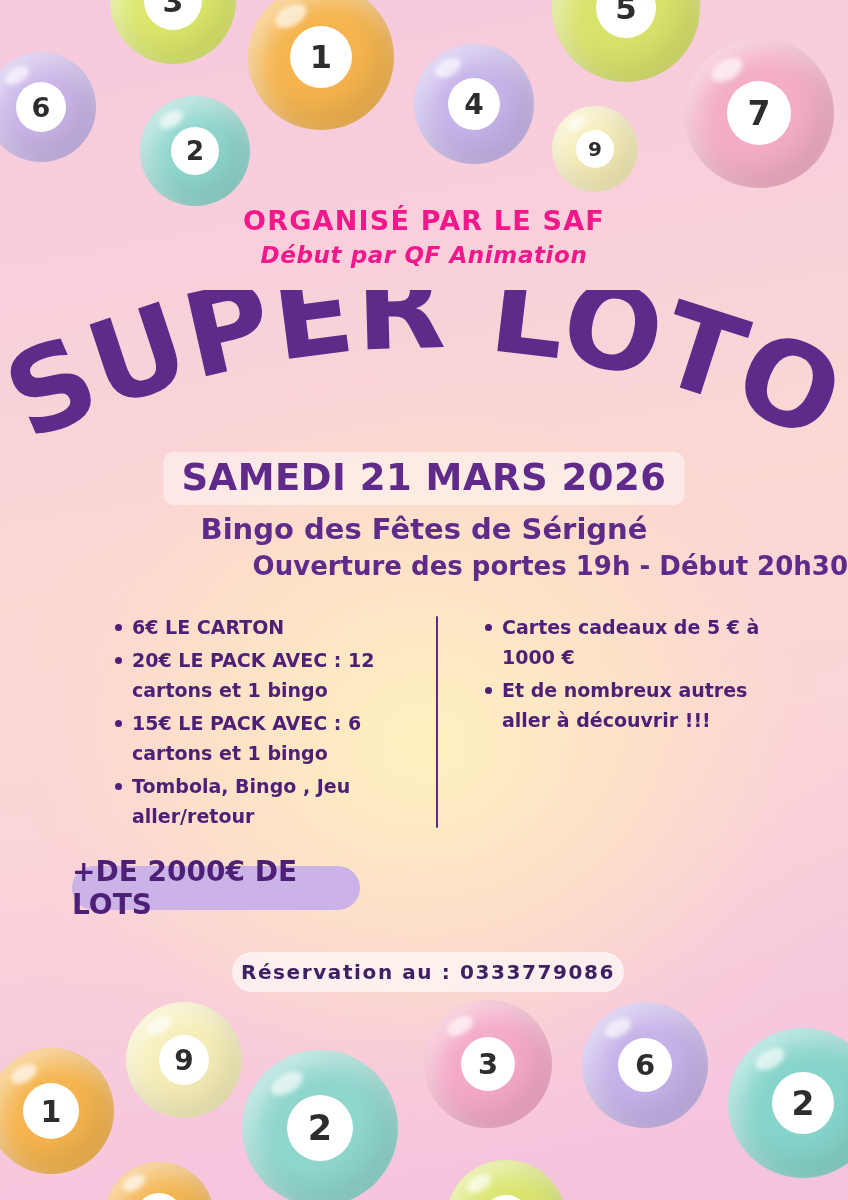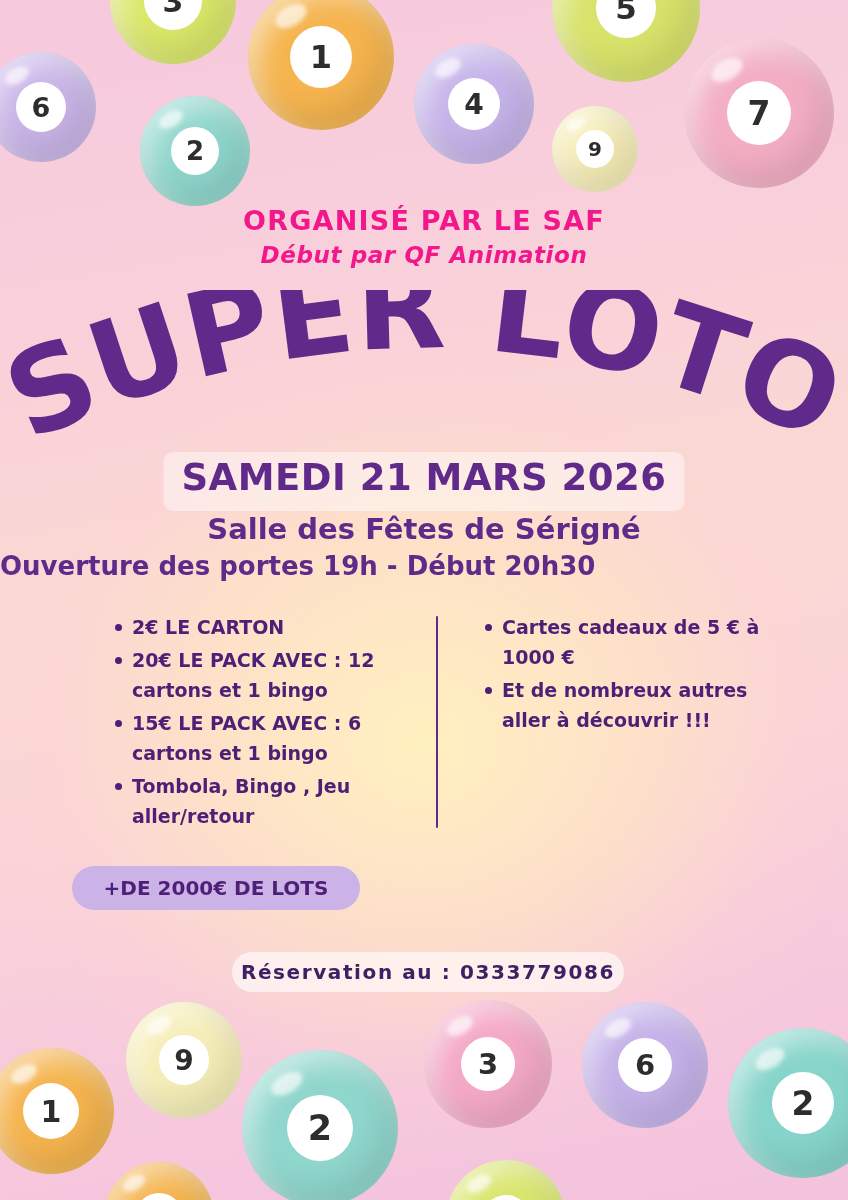"SAMEDI 21 MARS 2026" .datebox { padding: 4px 18px 12px 18px -> 4px 18px 6px 18px }
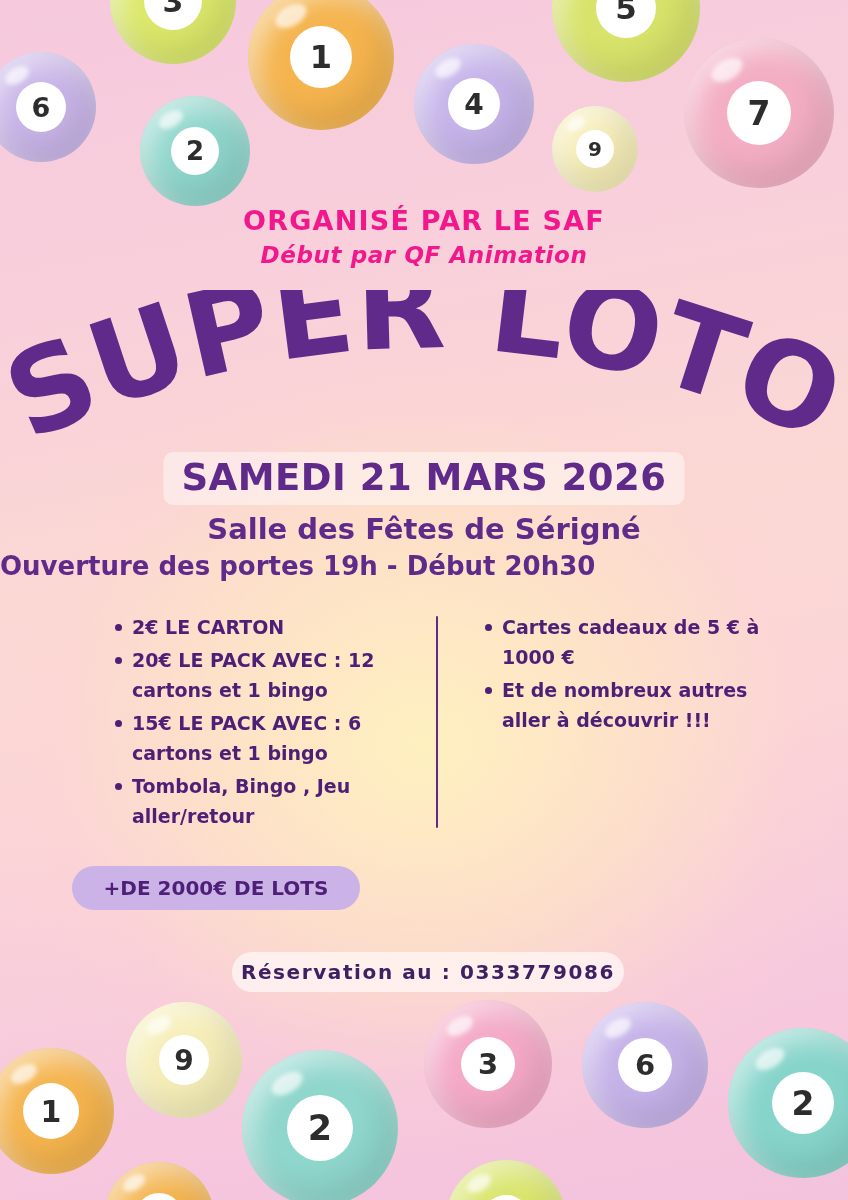"Salle des Fêtes de Sérigné" div.venue { text: Salle -> Bingo }
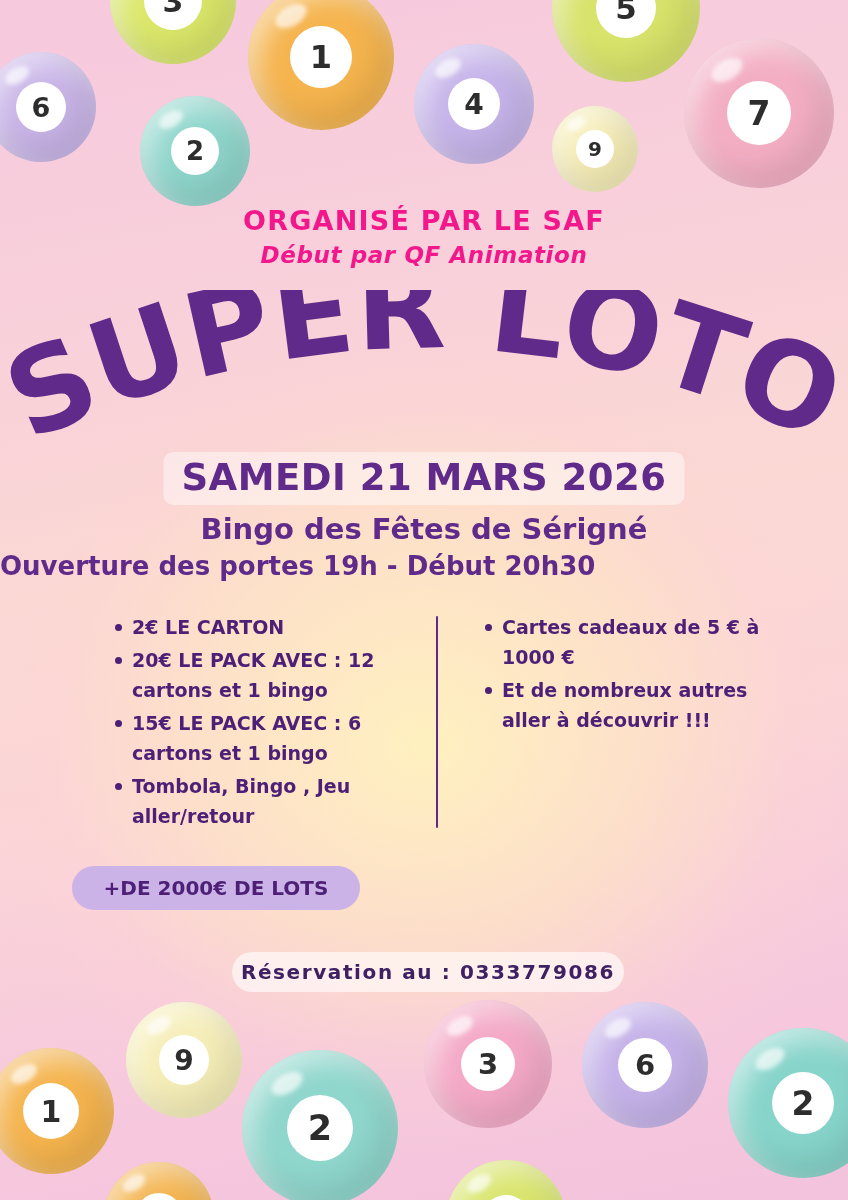"Ouverture des portes 19h -" .hours { text-align: left -> right }
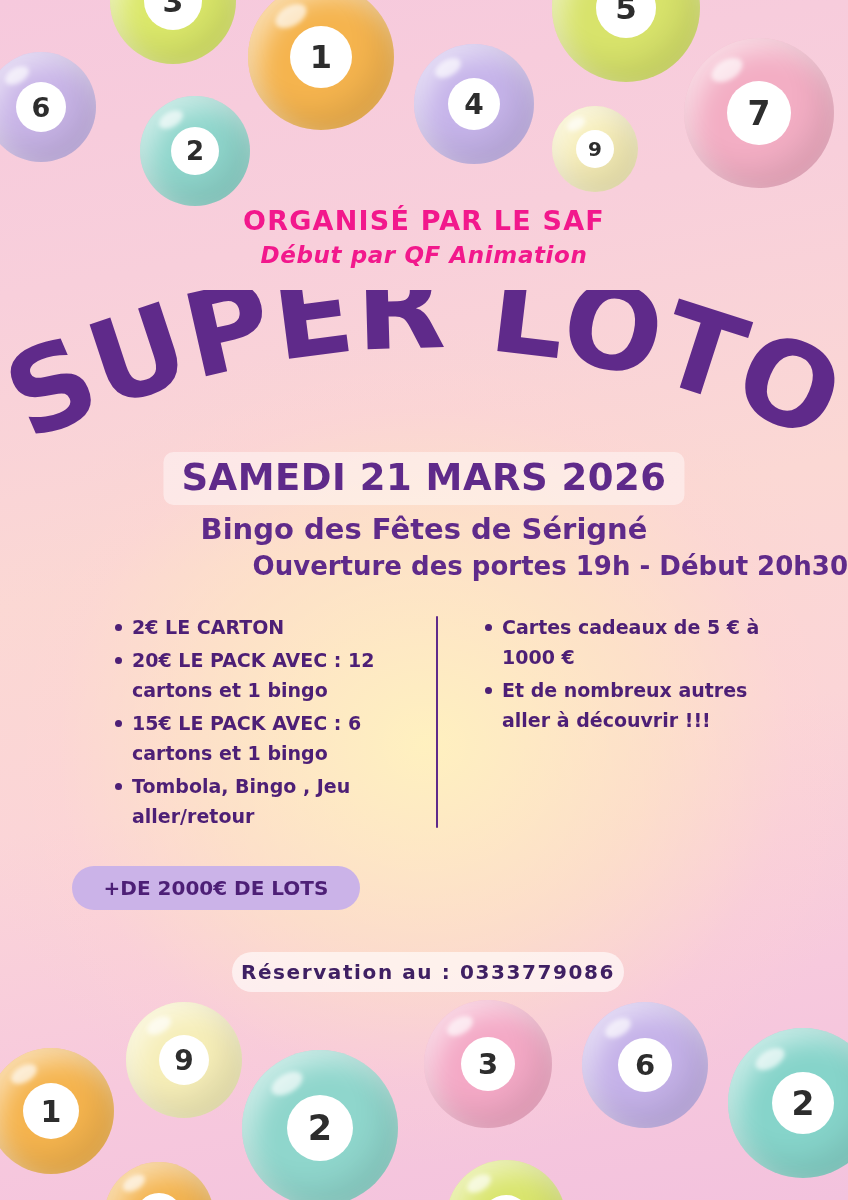"2€ LE CARTON" li { text: 2€ -> 6€ }
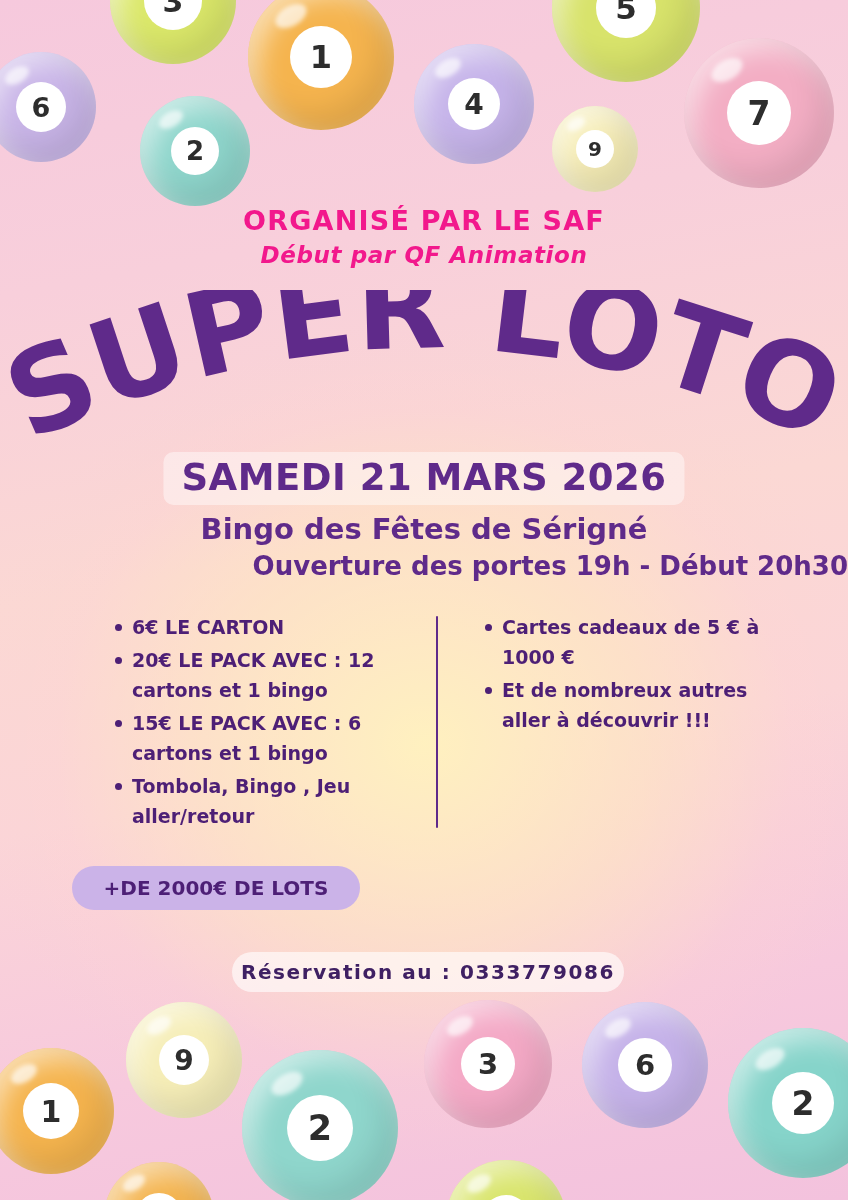"+DE 2000€ DE LOTS" .pill-lots { font-size: 20px -> 28px }
